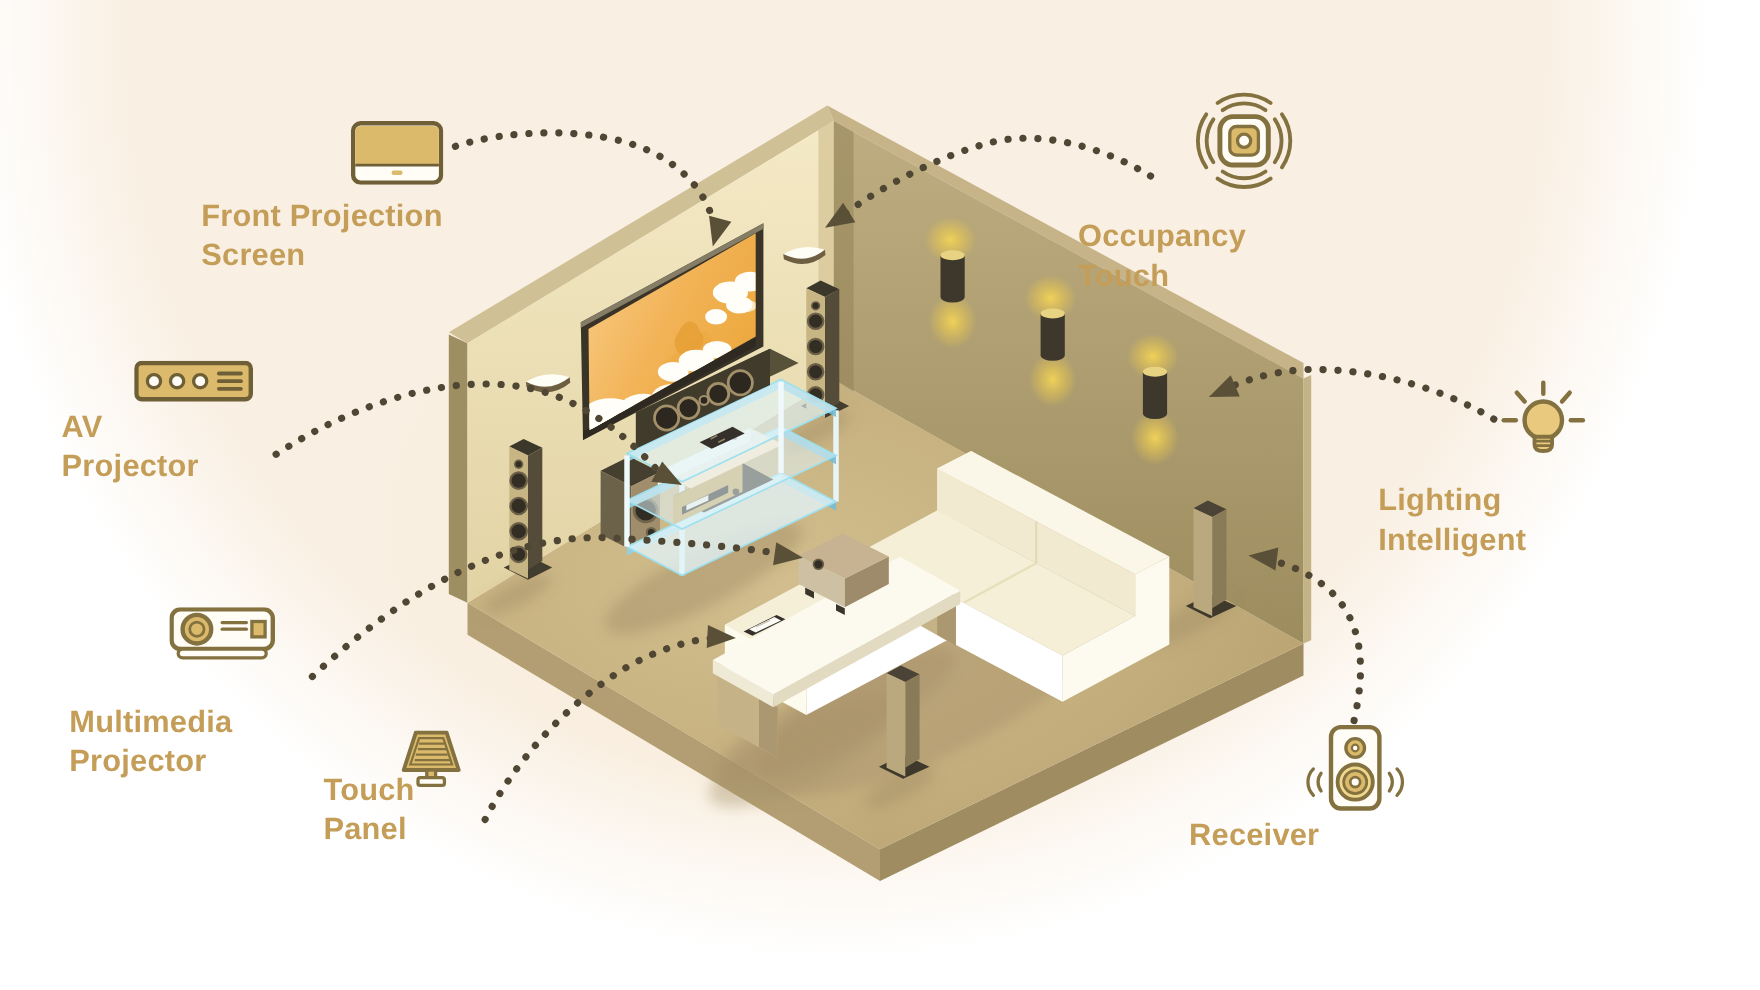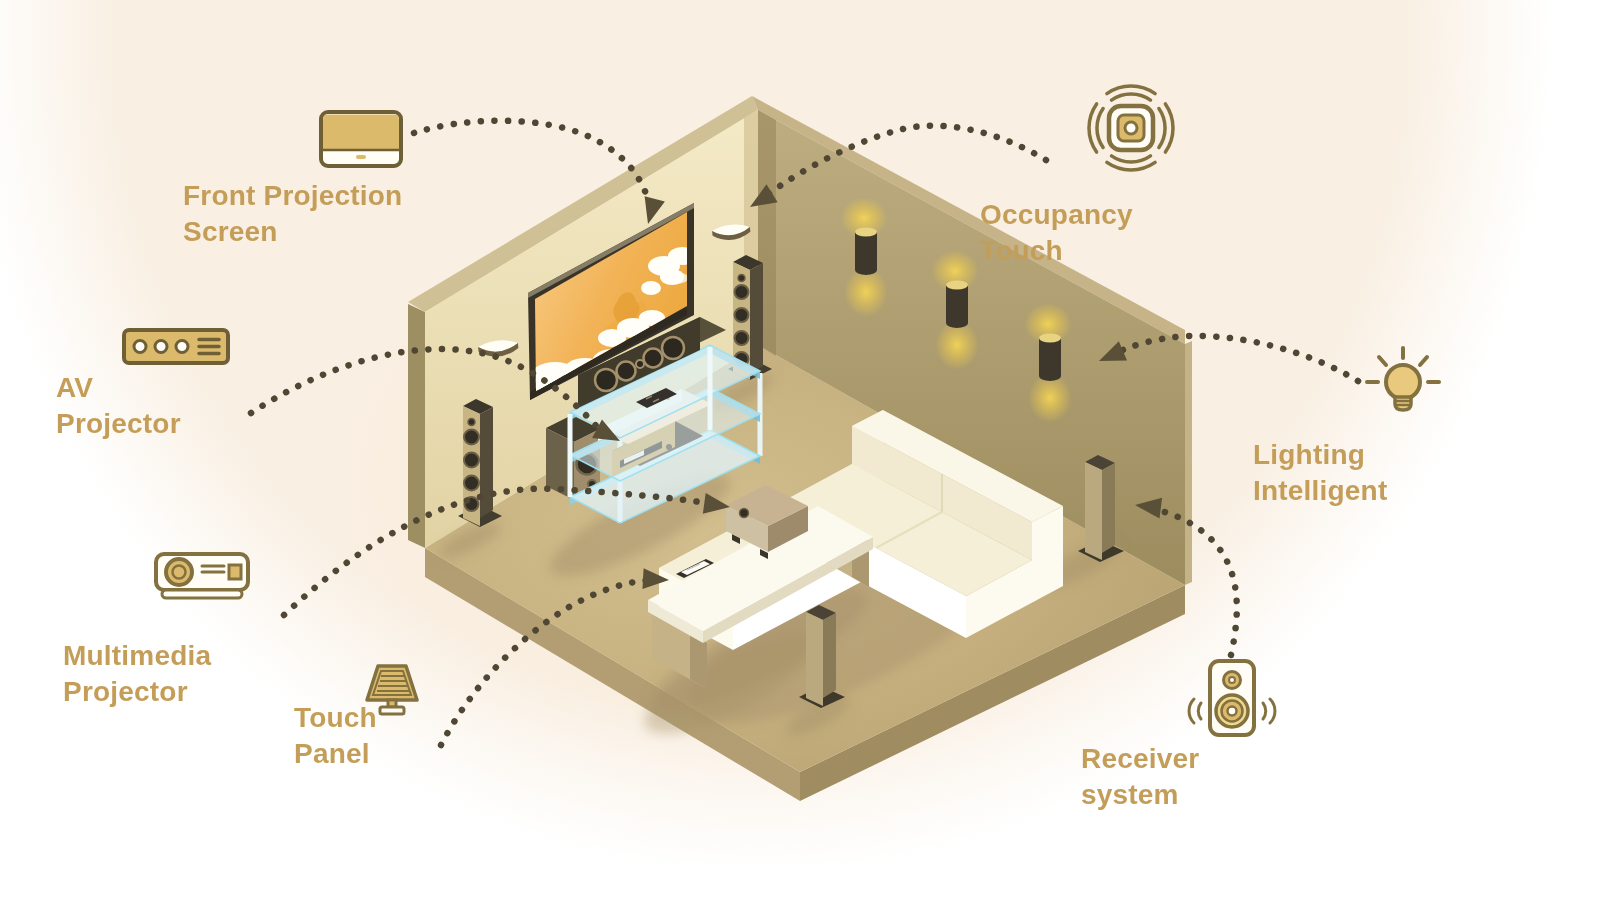"system" div { html: <div>system</div> -> none }
